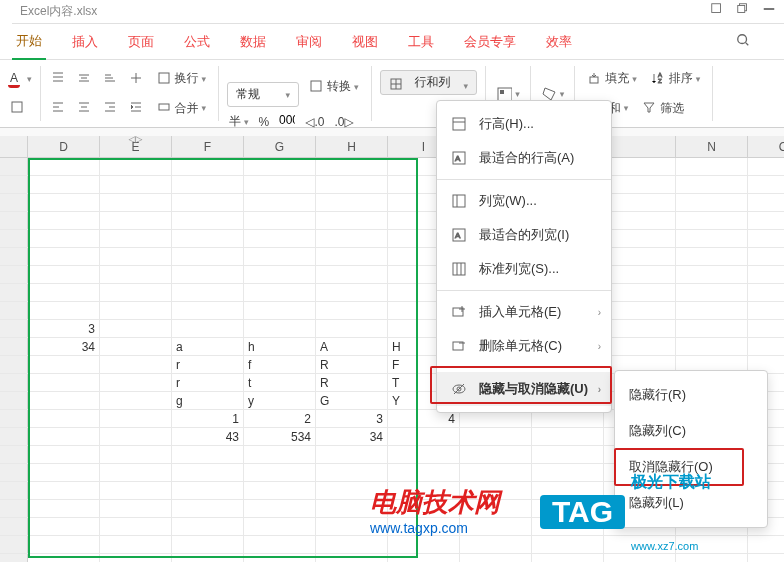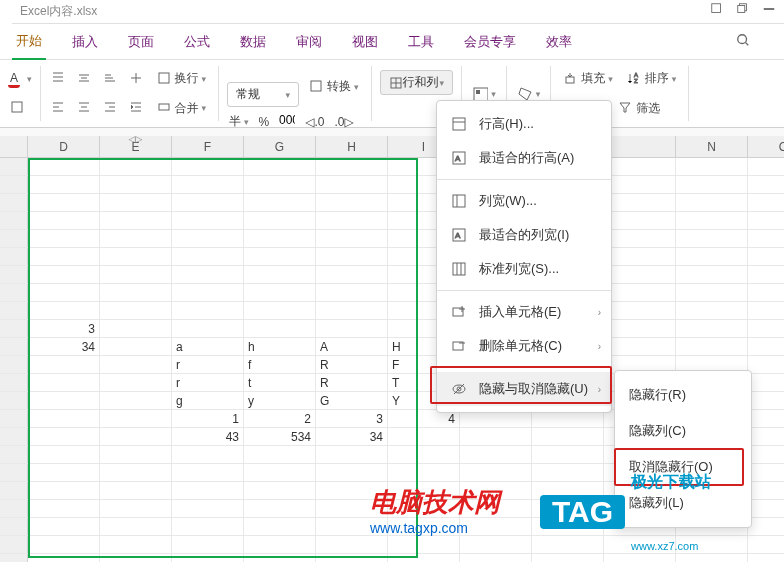"插入" .tab { color: #701a75 -> #ef4444 }
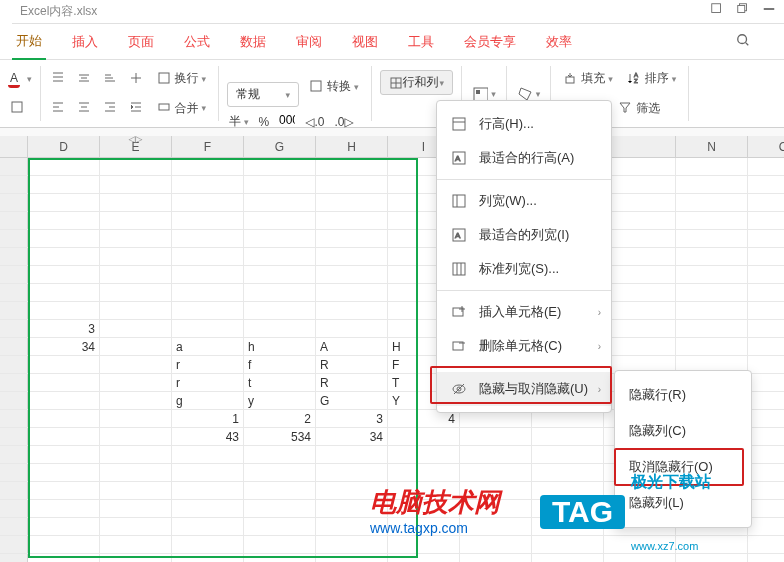"行和列" .rc-btn { align-items: center -> flex-end; gap: 0 -> 12px }
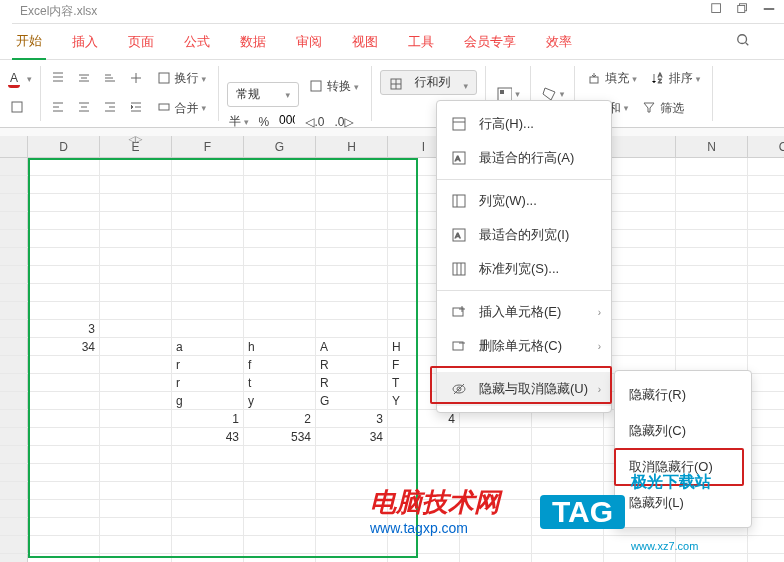"隐藏与取消隐藏(U)" div.mitem { font-weight: none -> bold }
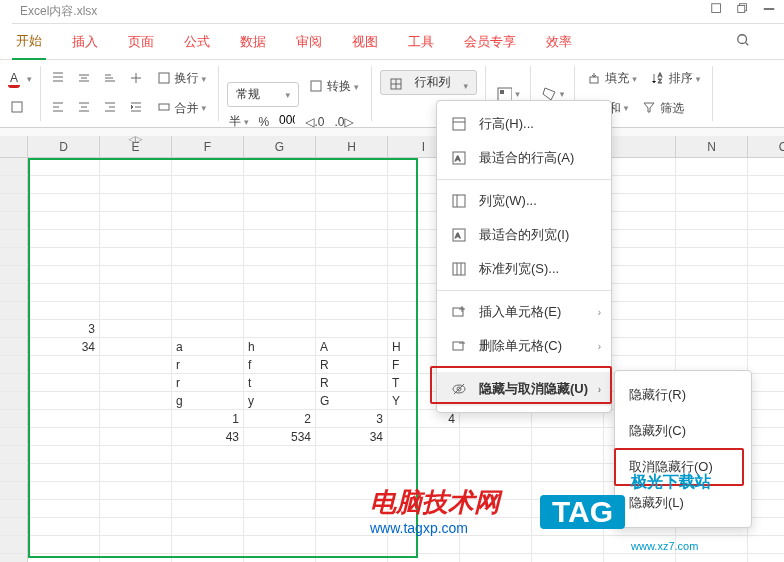"隐藏行(R)" .menu2 { width: 138px -> 154px }
